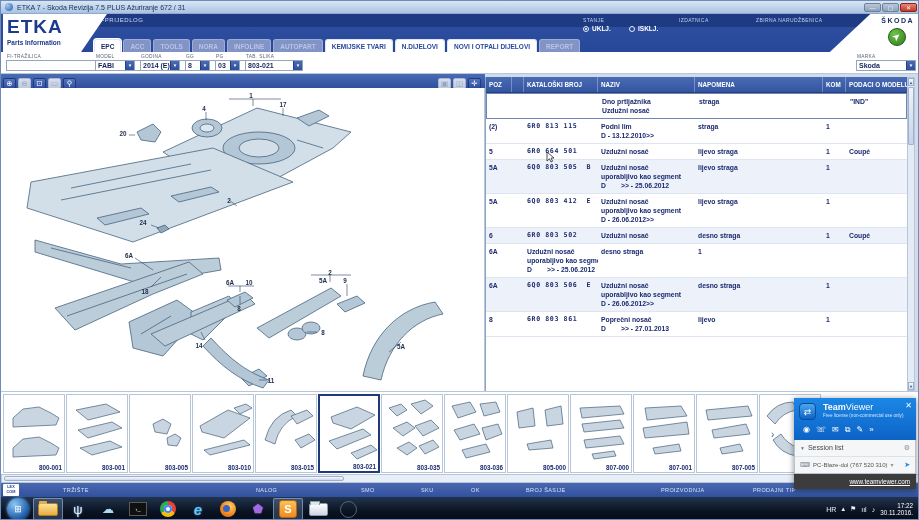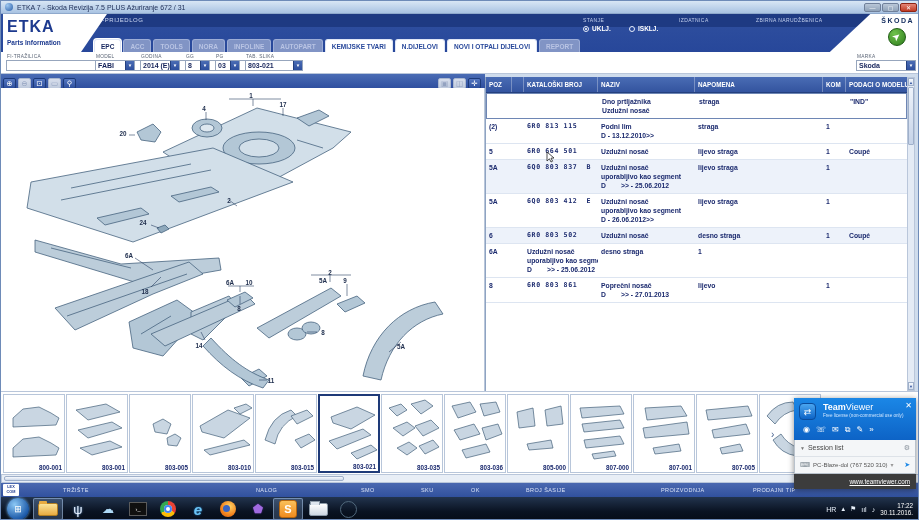"ETKA" #logo-etka { font-size: 16px -> 19px }
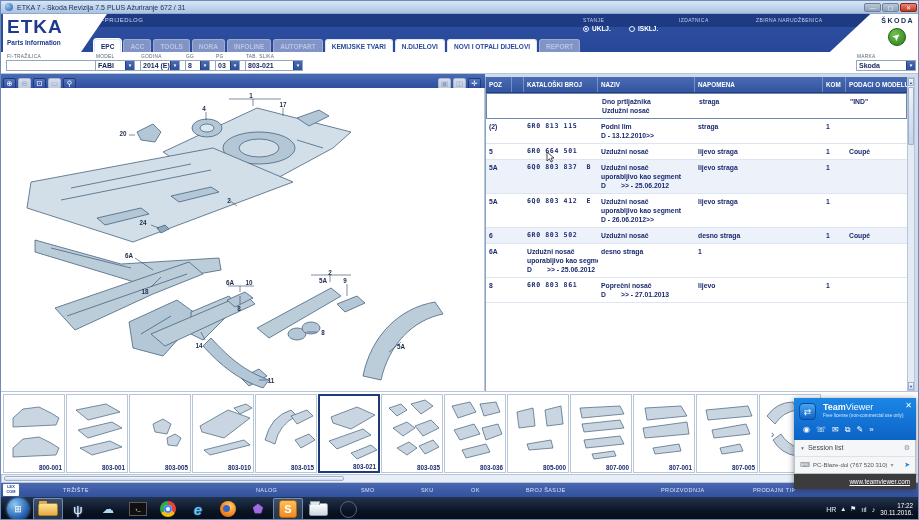"6Q0 803 837 B" div.tcell { text: 6Q0 803 837 -> 6Q0 803 505 }
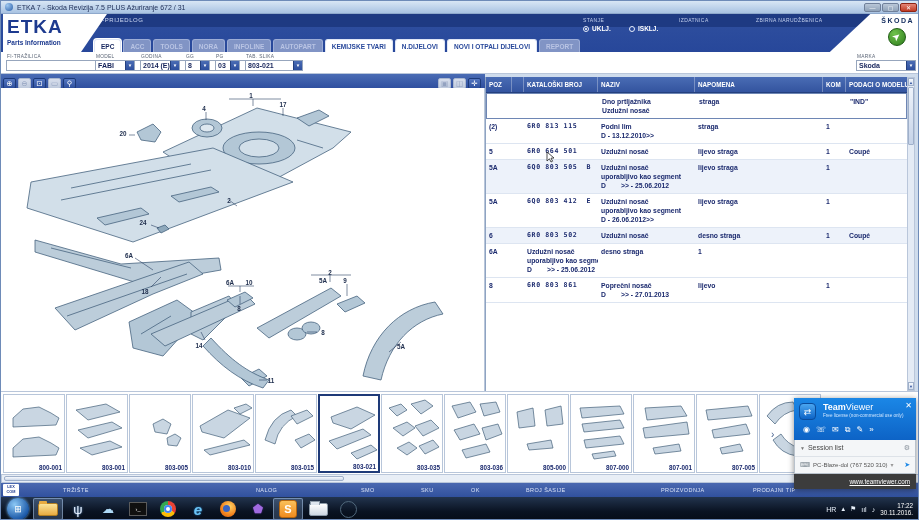"6Q0 803 506 E" div.trow { html: none -> <div> <div>6A</div> <div></div> <div>6Q0 803 506 E</div> <div> <div>Uzdužni nosač</div> <div>uporabljivo kao segment</div> <div>D - 26.06.2012&gt;&gt;</div> </div> <div>desno straga</div> <div>1</div> <div></div> </div> }
